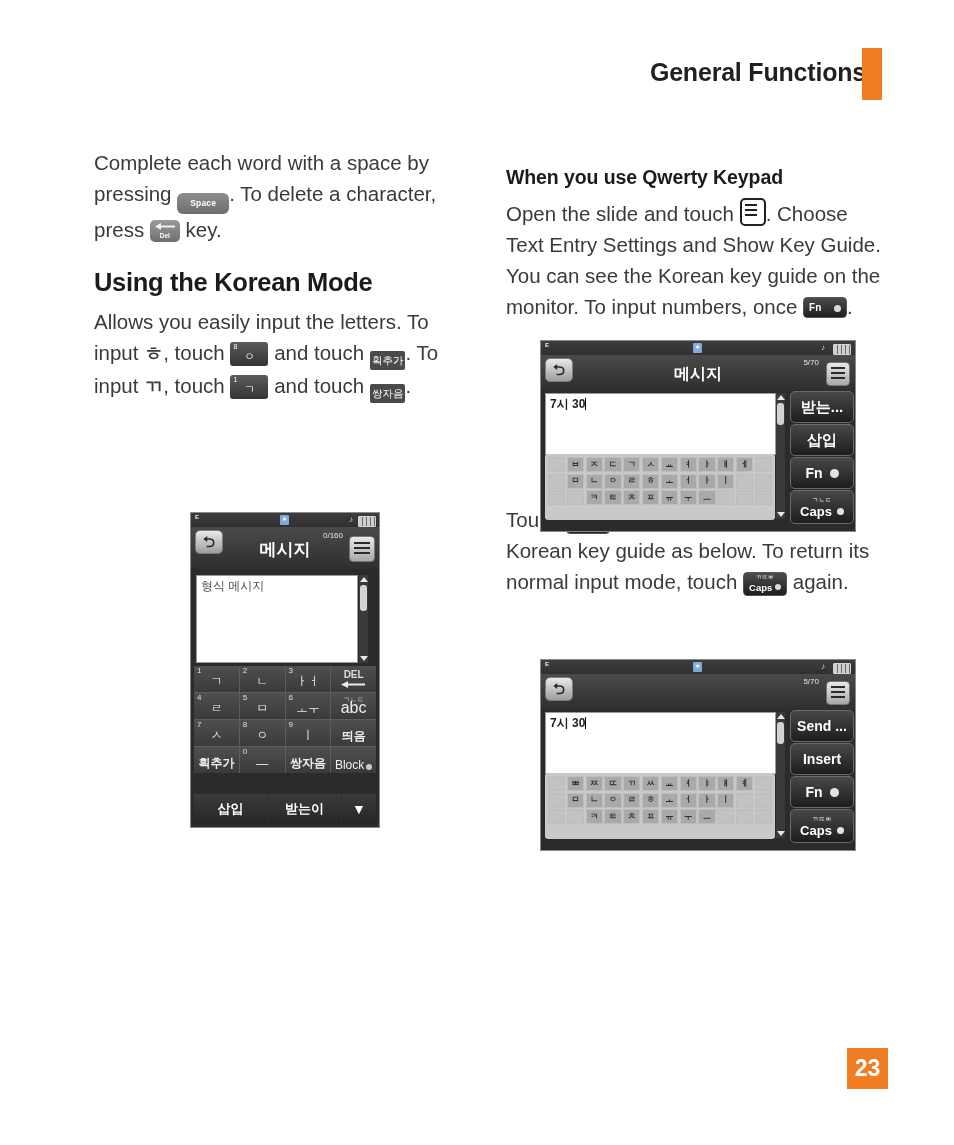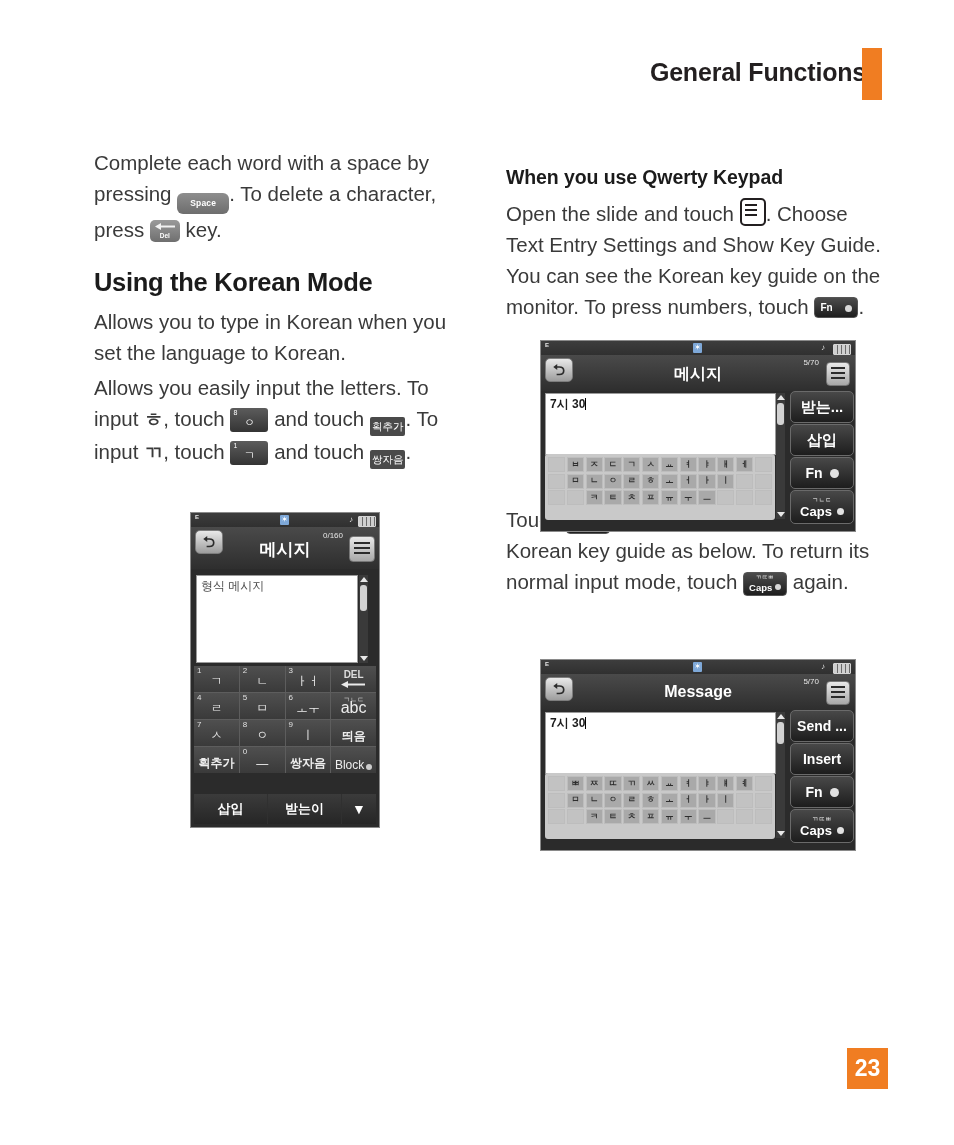". Choose Text Entry Settings" span { text: press numbers, touch -> input numbers, once }
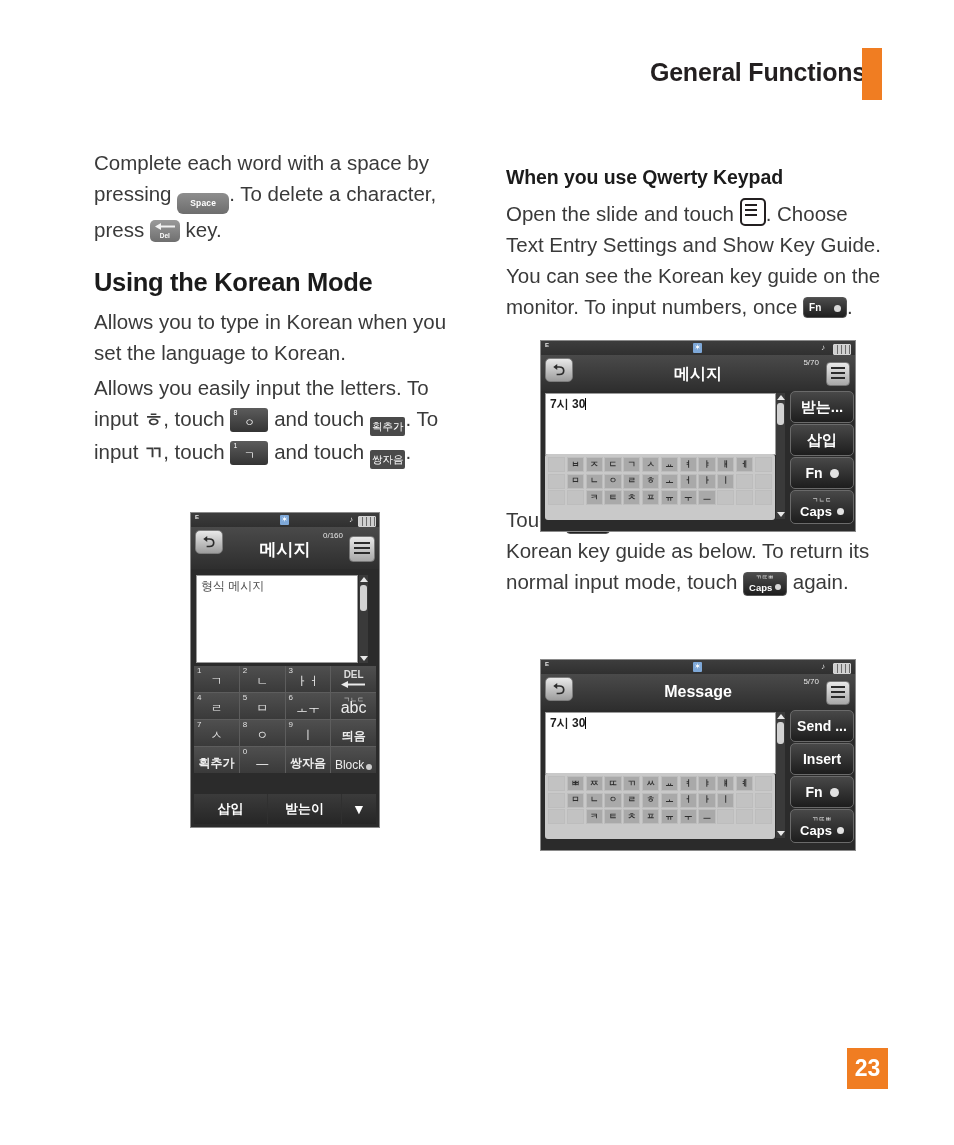"Allows you to type in" p.body { html: <p>Allows you to type in Korean when you set the language to Korean.</p> -> none }
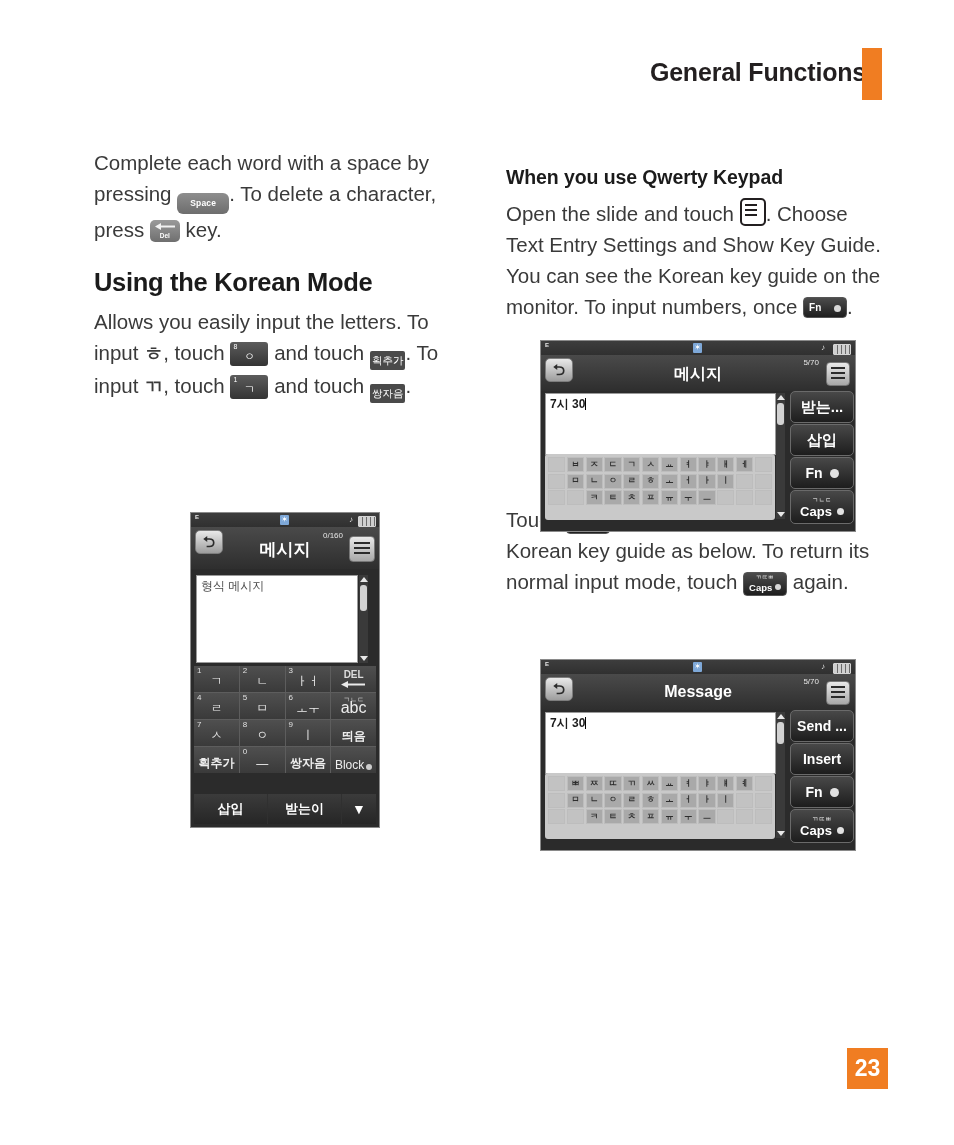"Message" div.tt { html: <div>Message</div> -> none }
